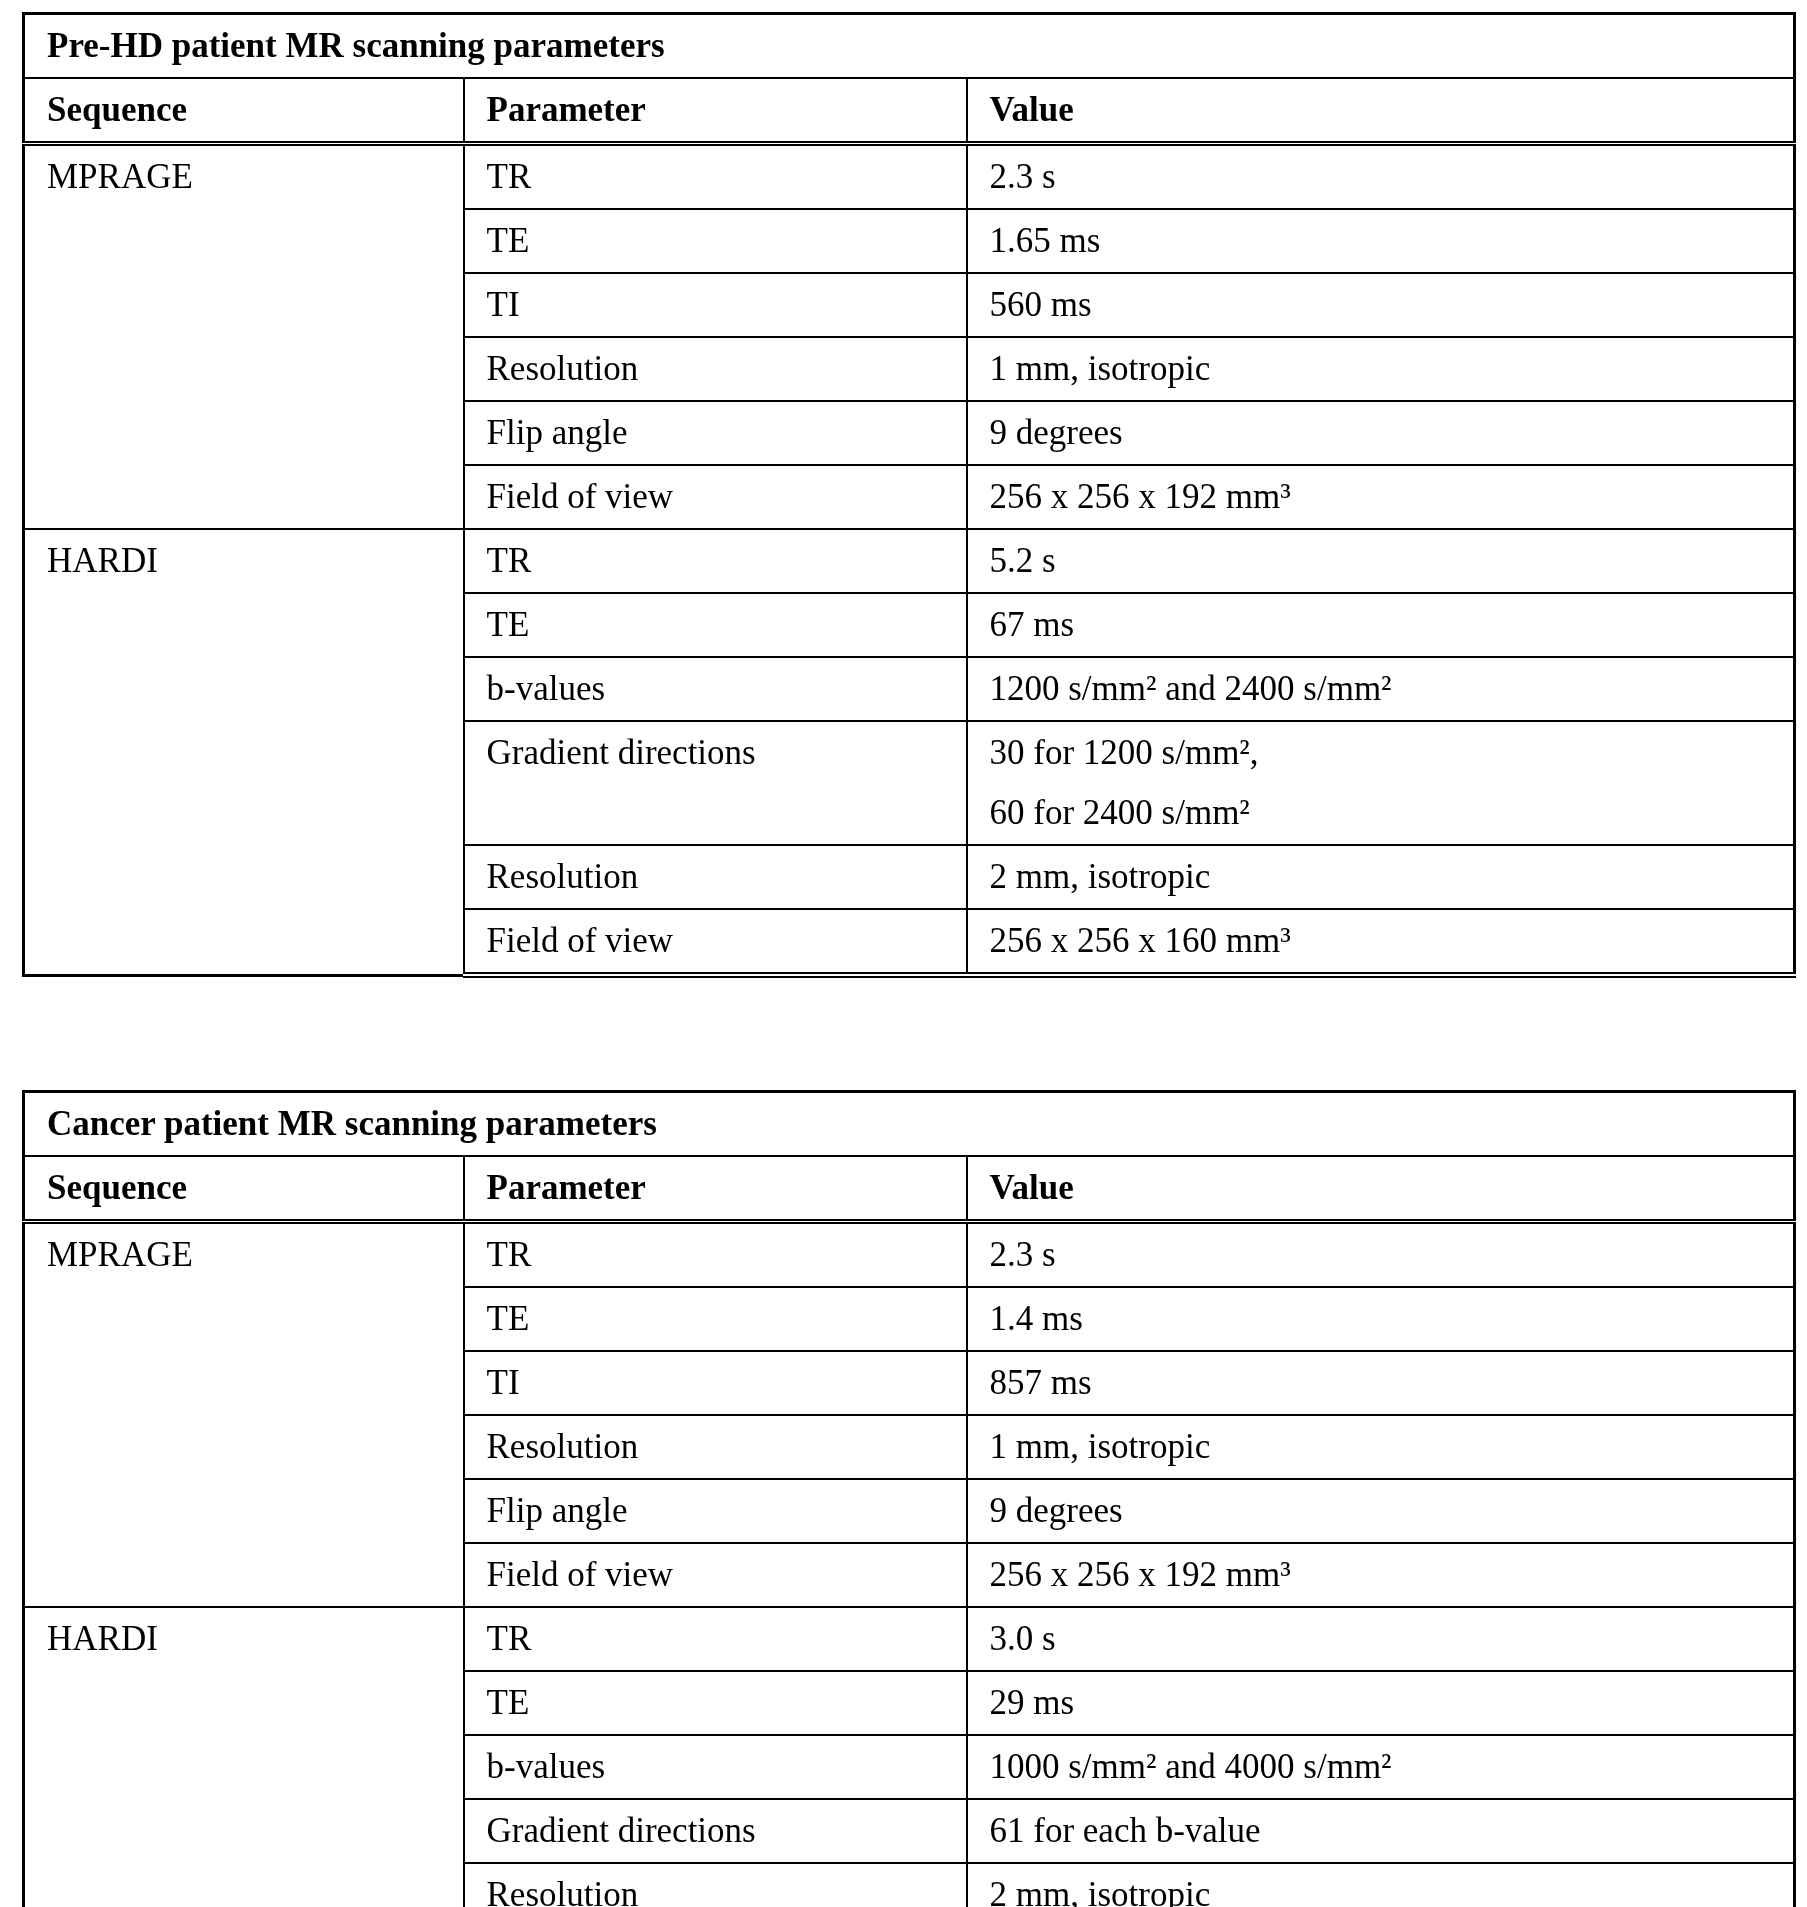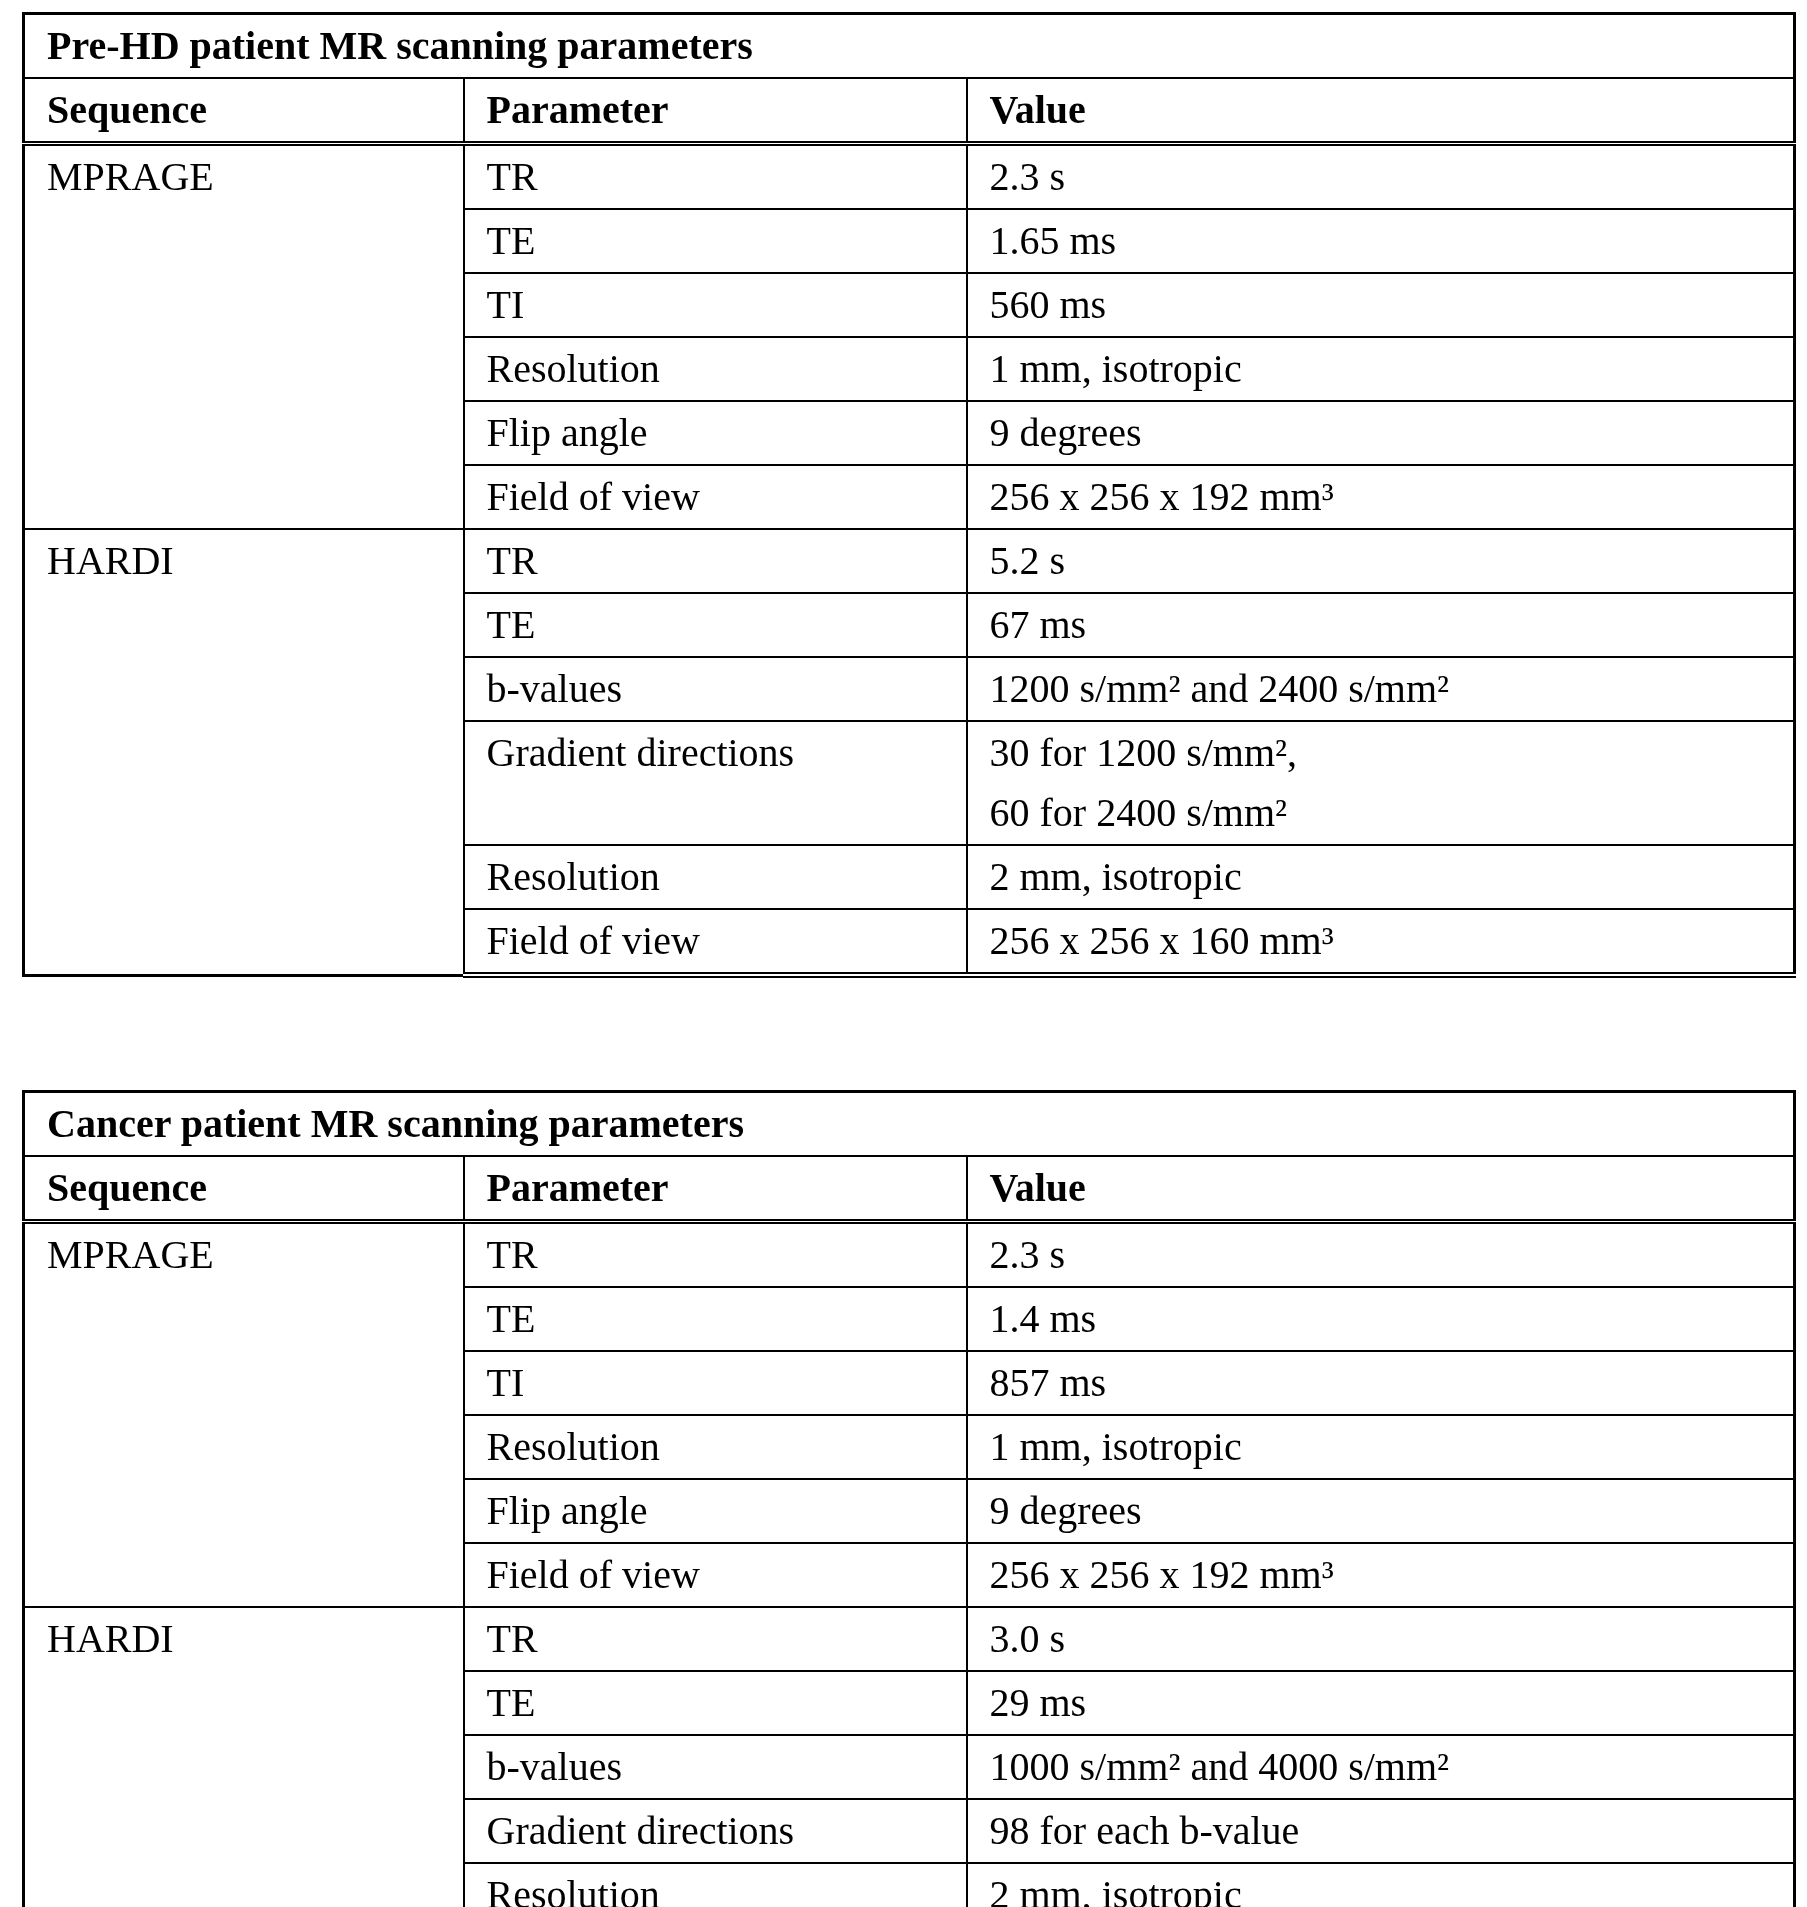"Pre-HD patient MR scanning parameters" .param-table th, .param-table td { font-size: 40px -> 35px }
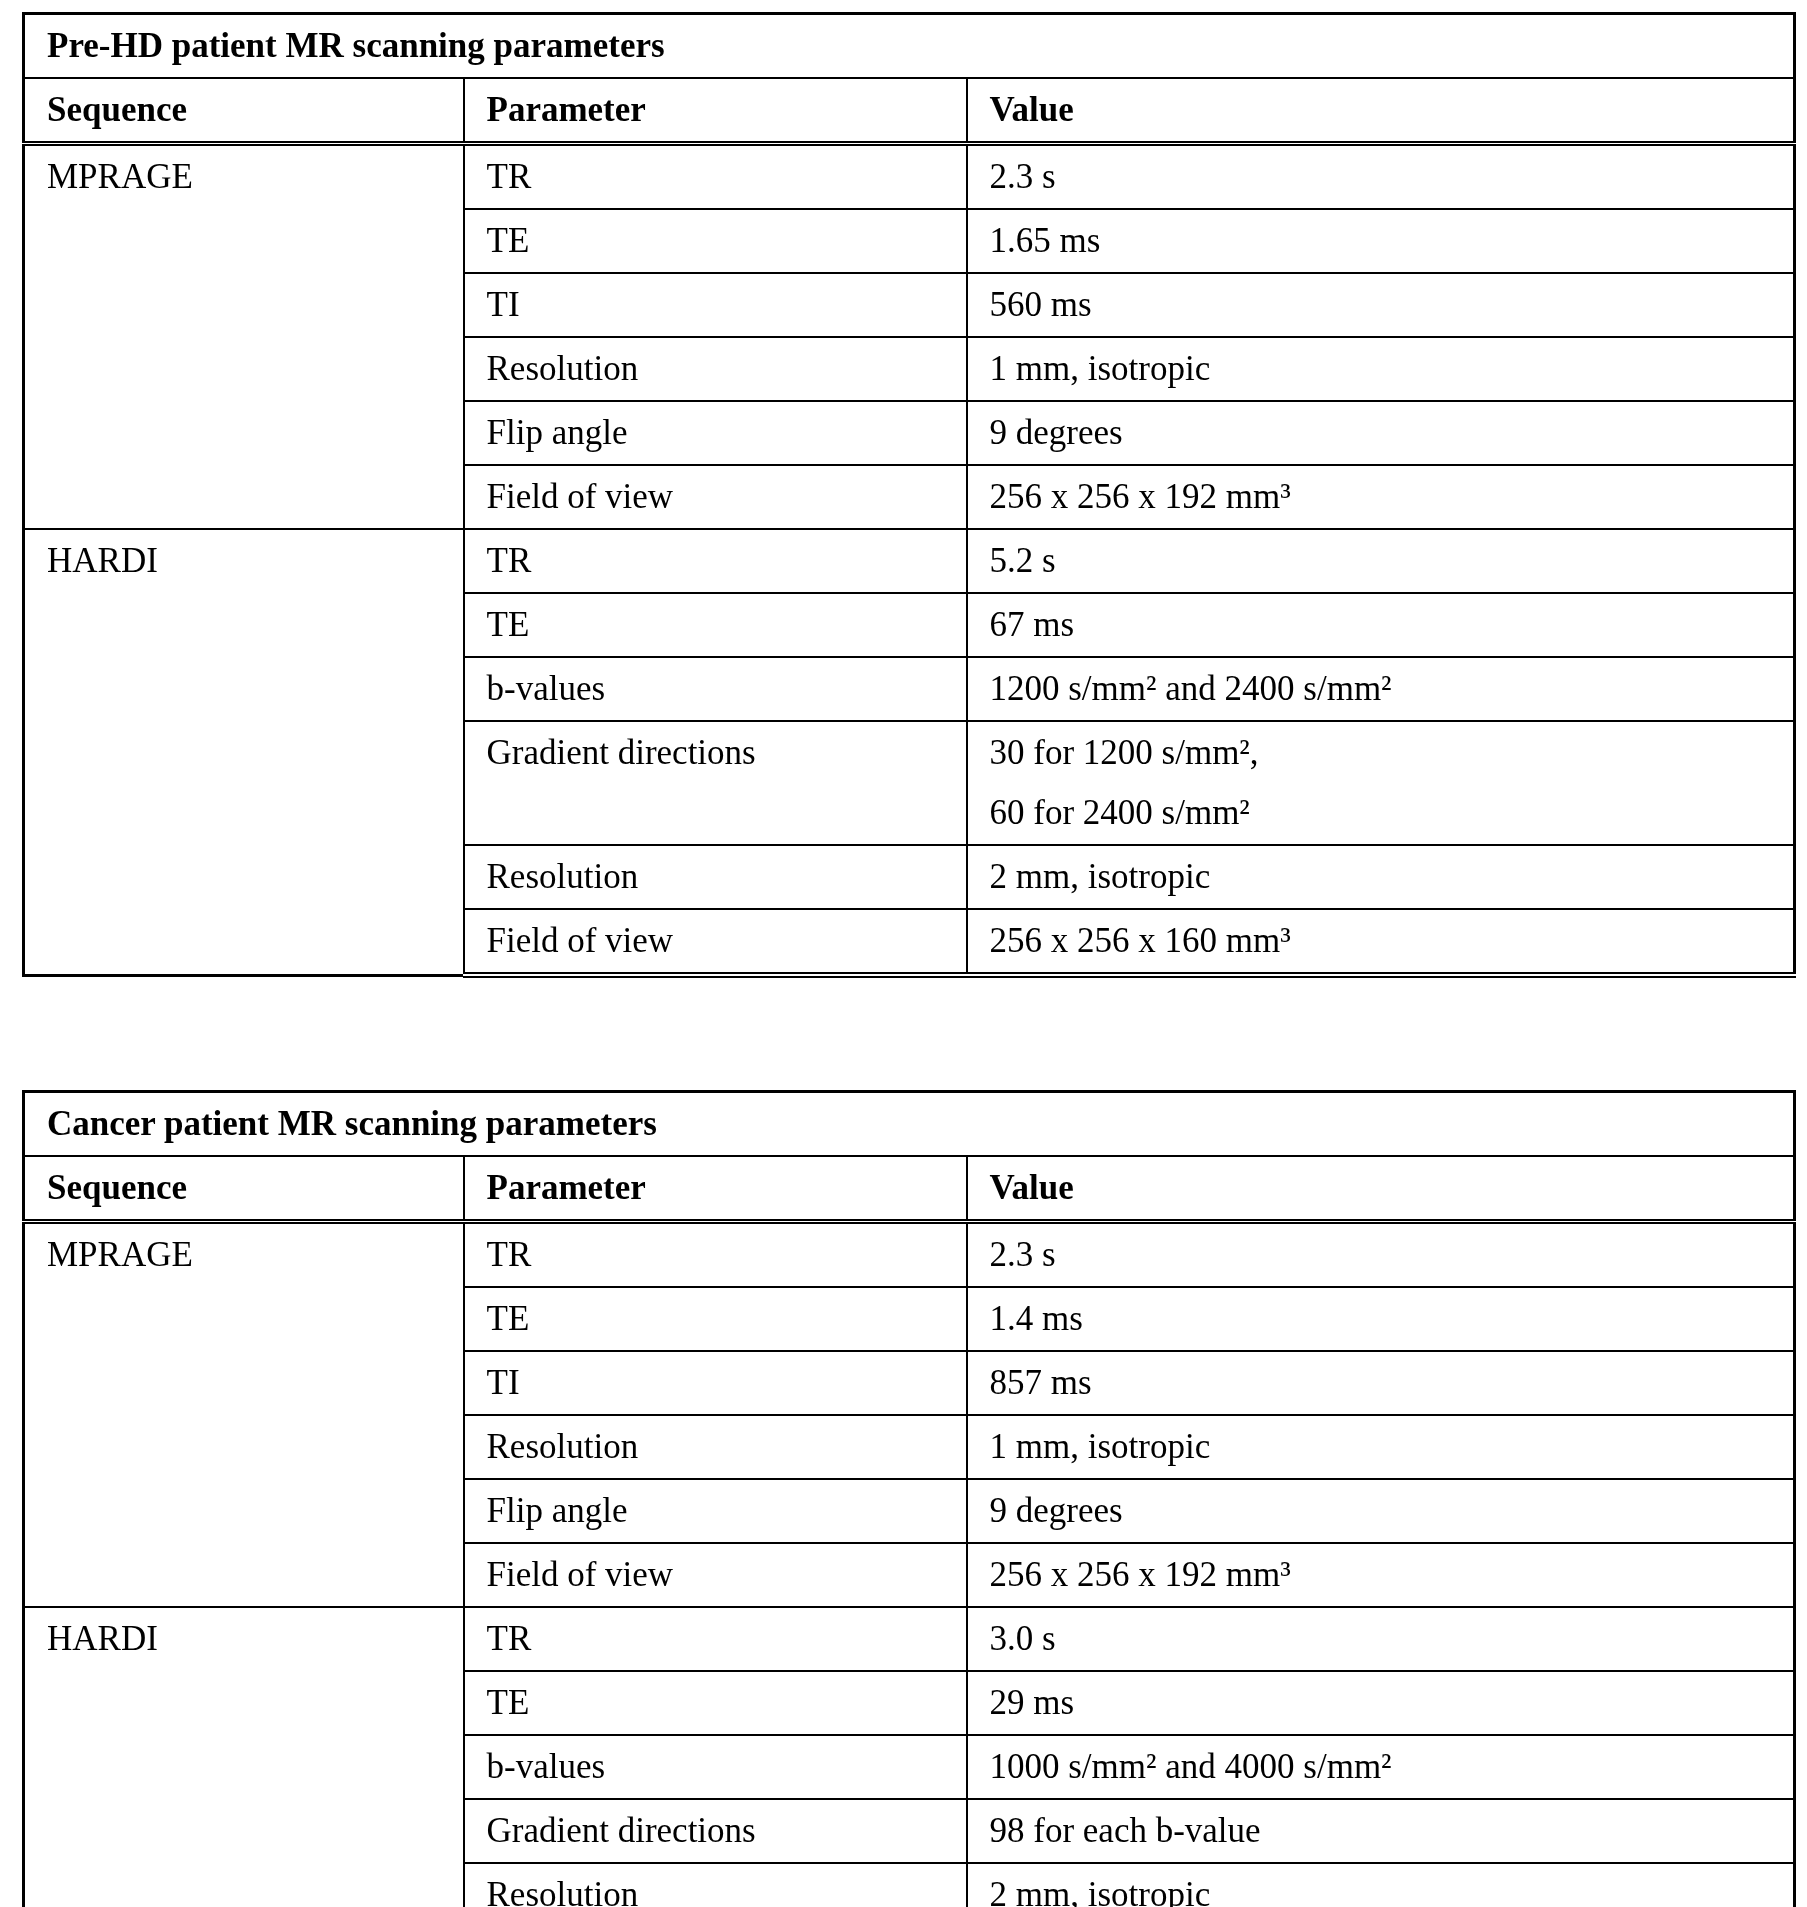"98 for each b-value" td.value-cell { text: 98 -> 61 }
